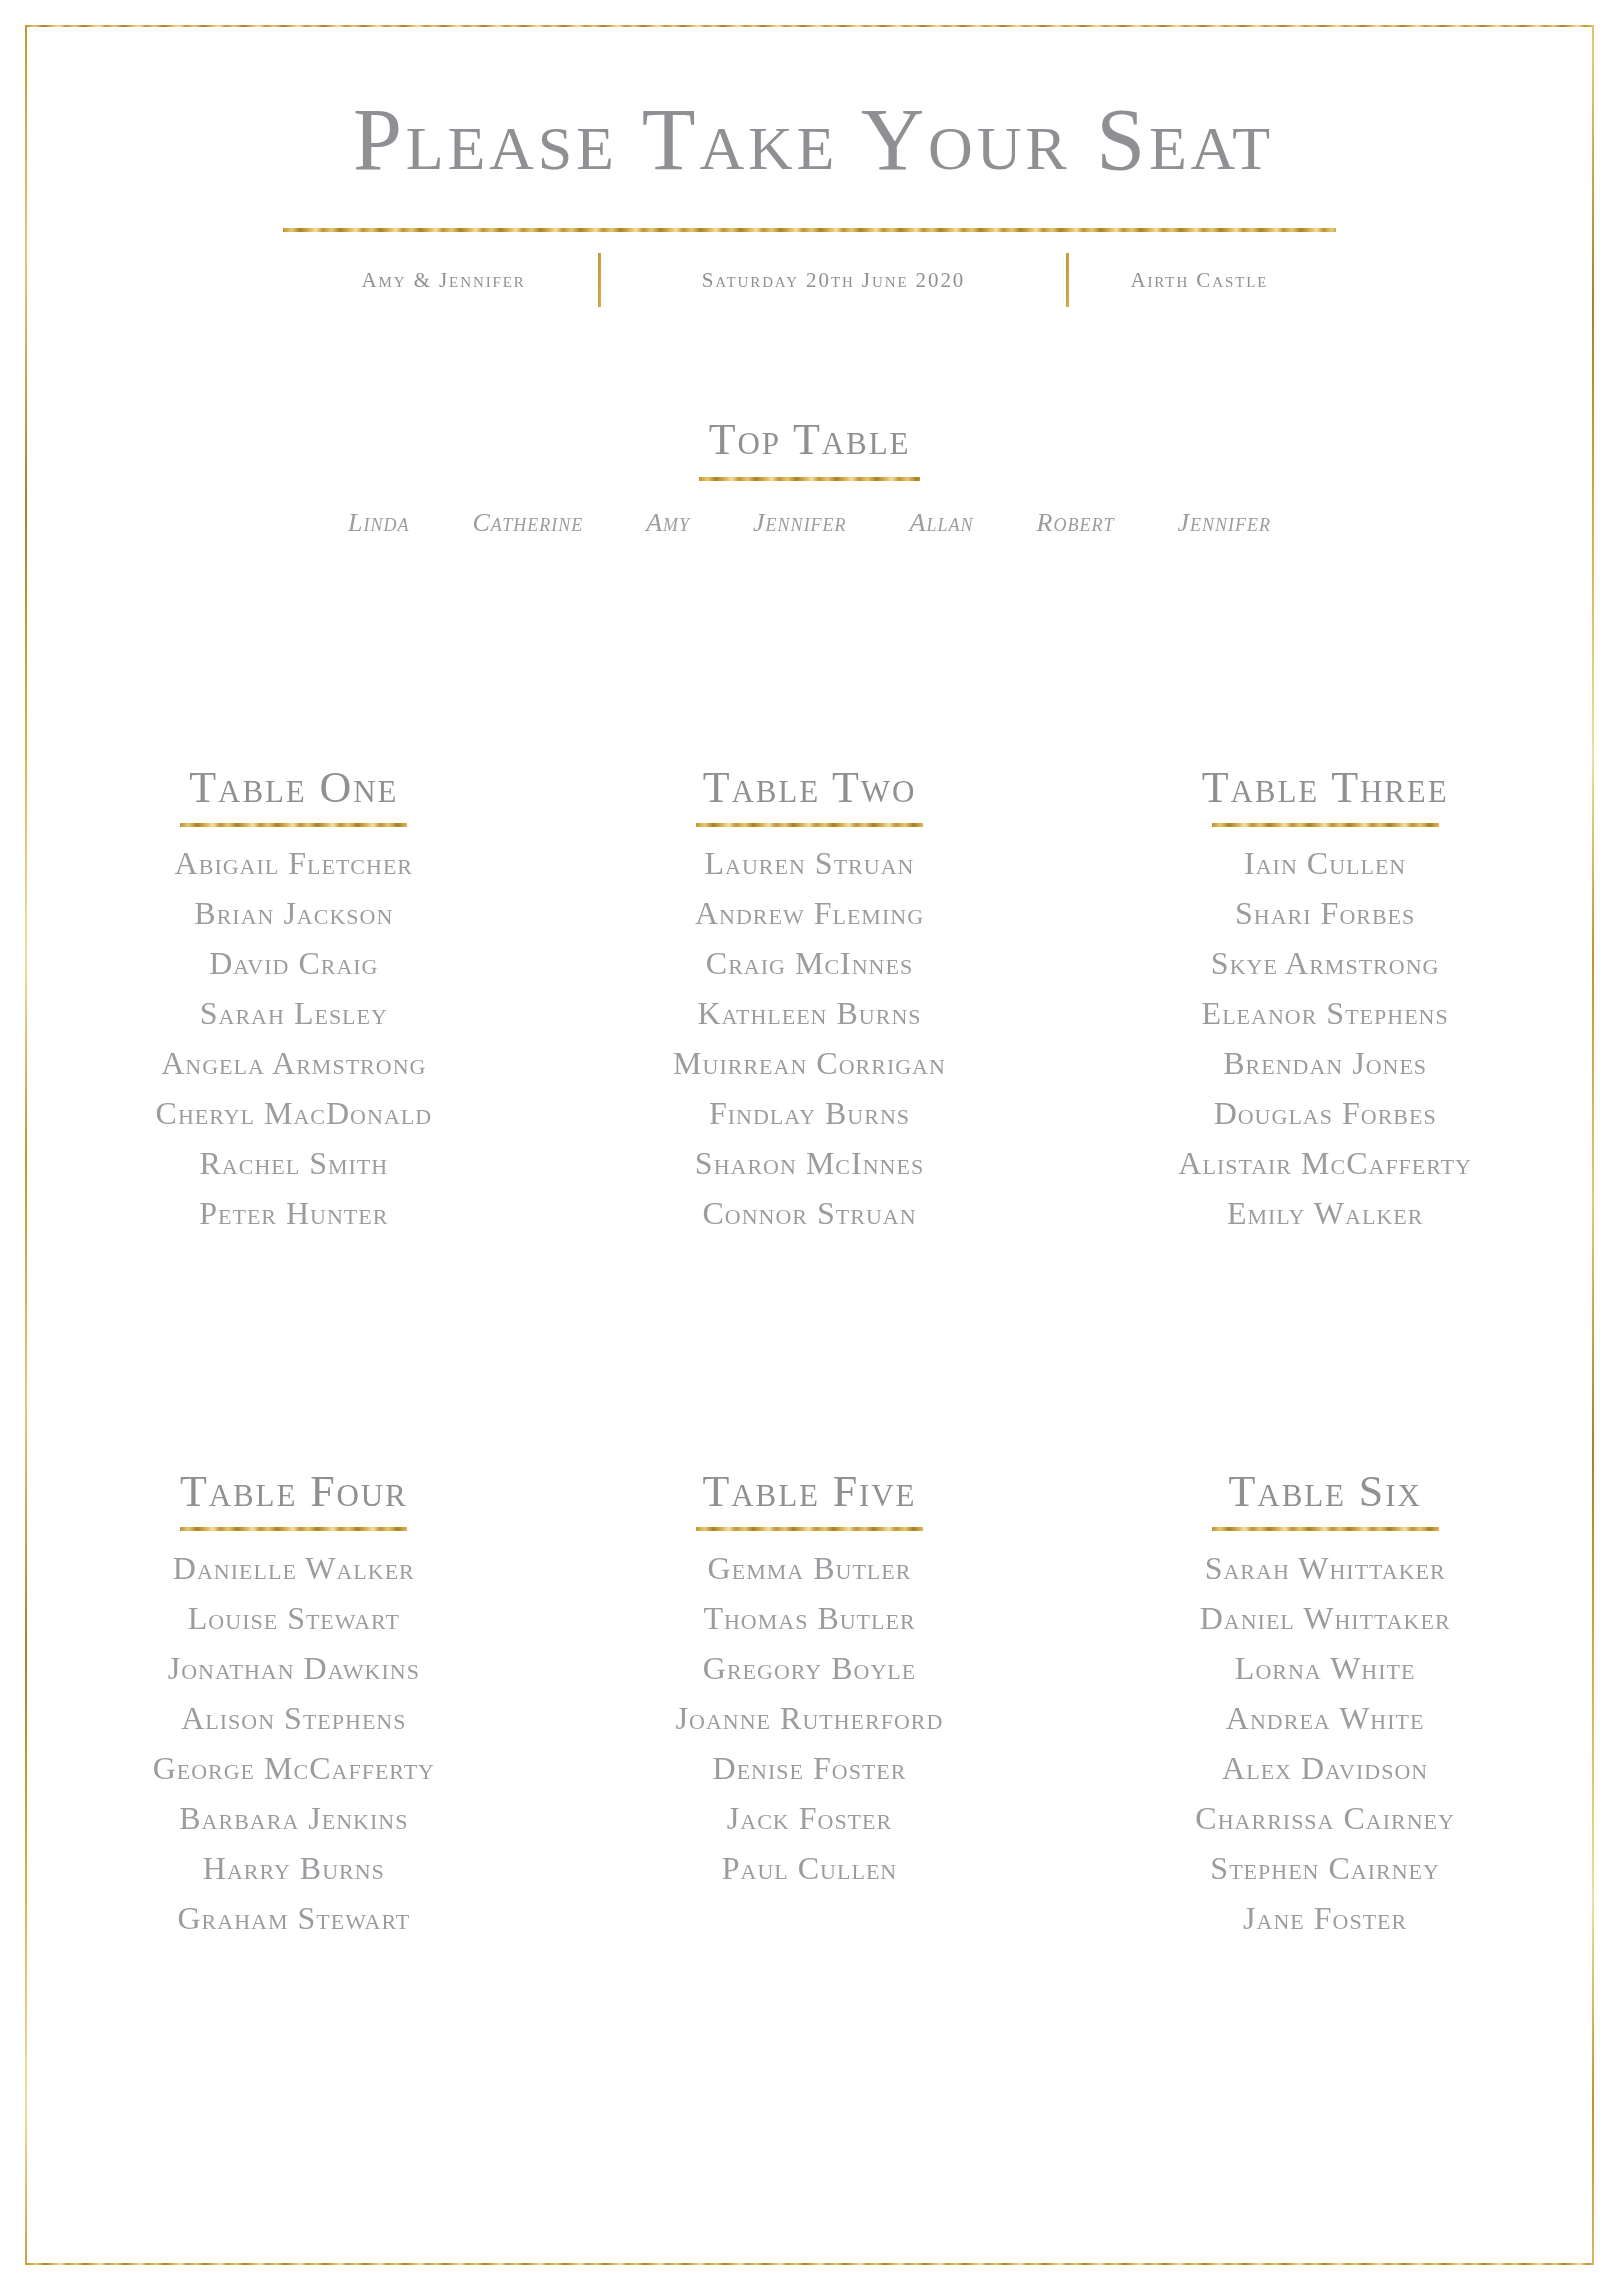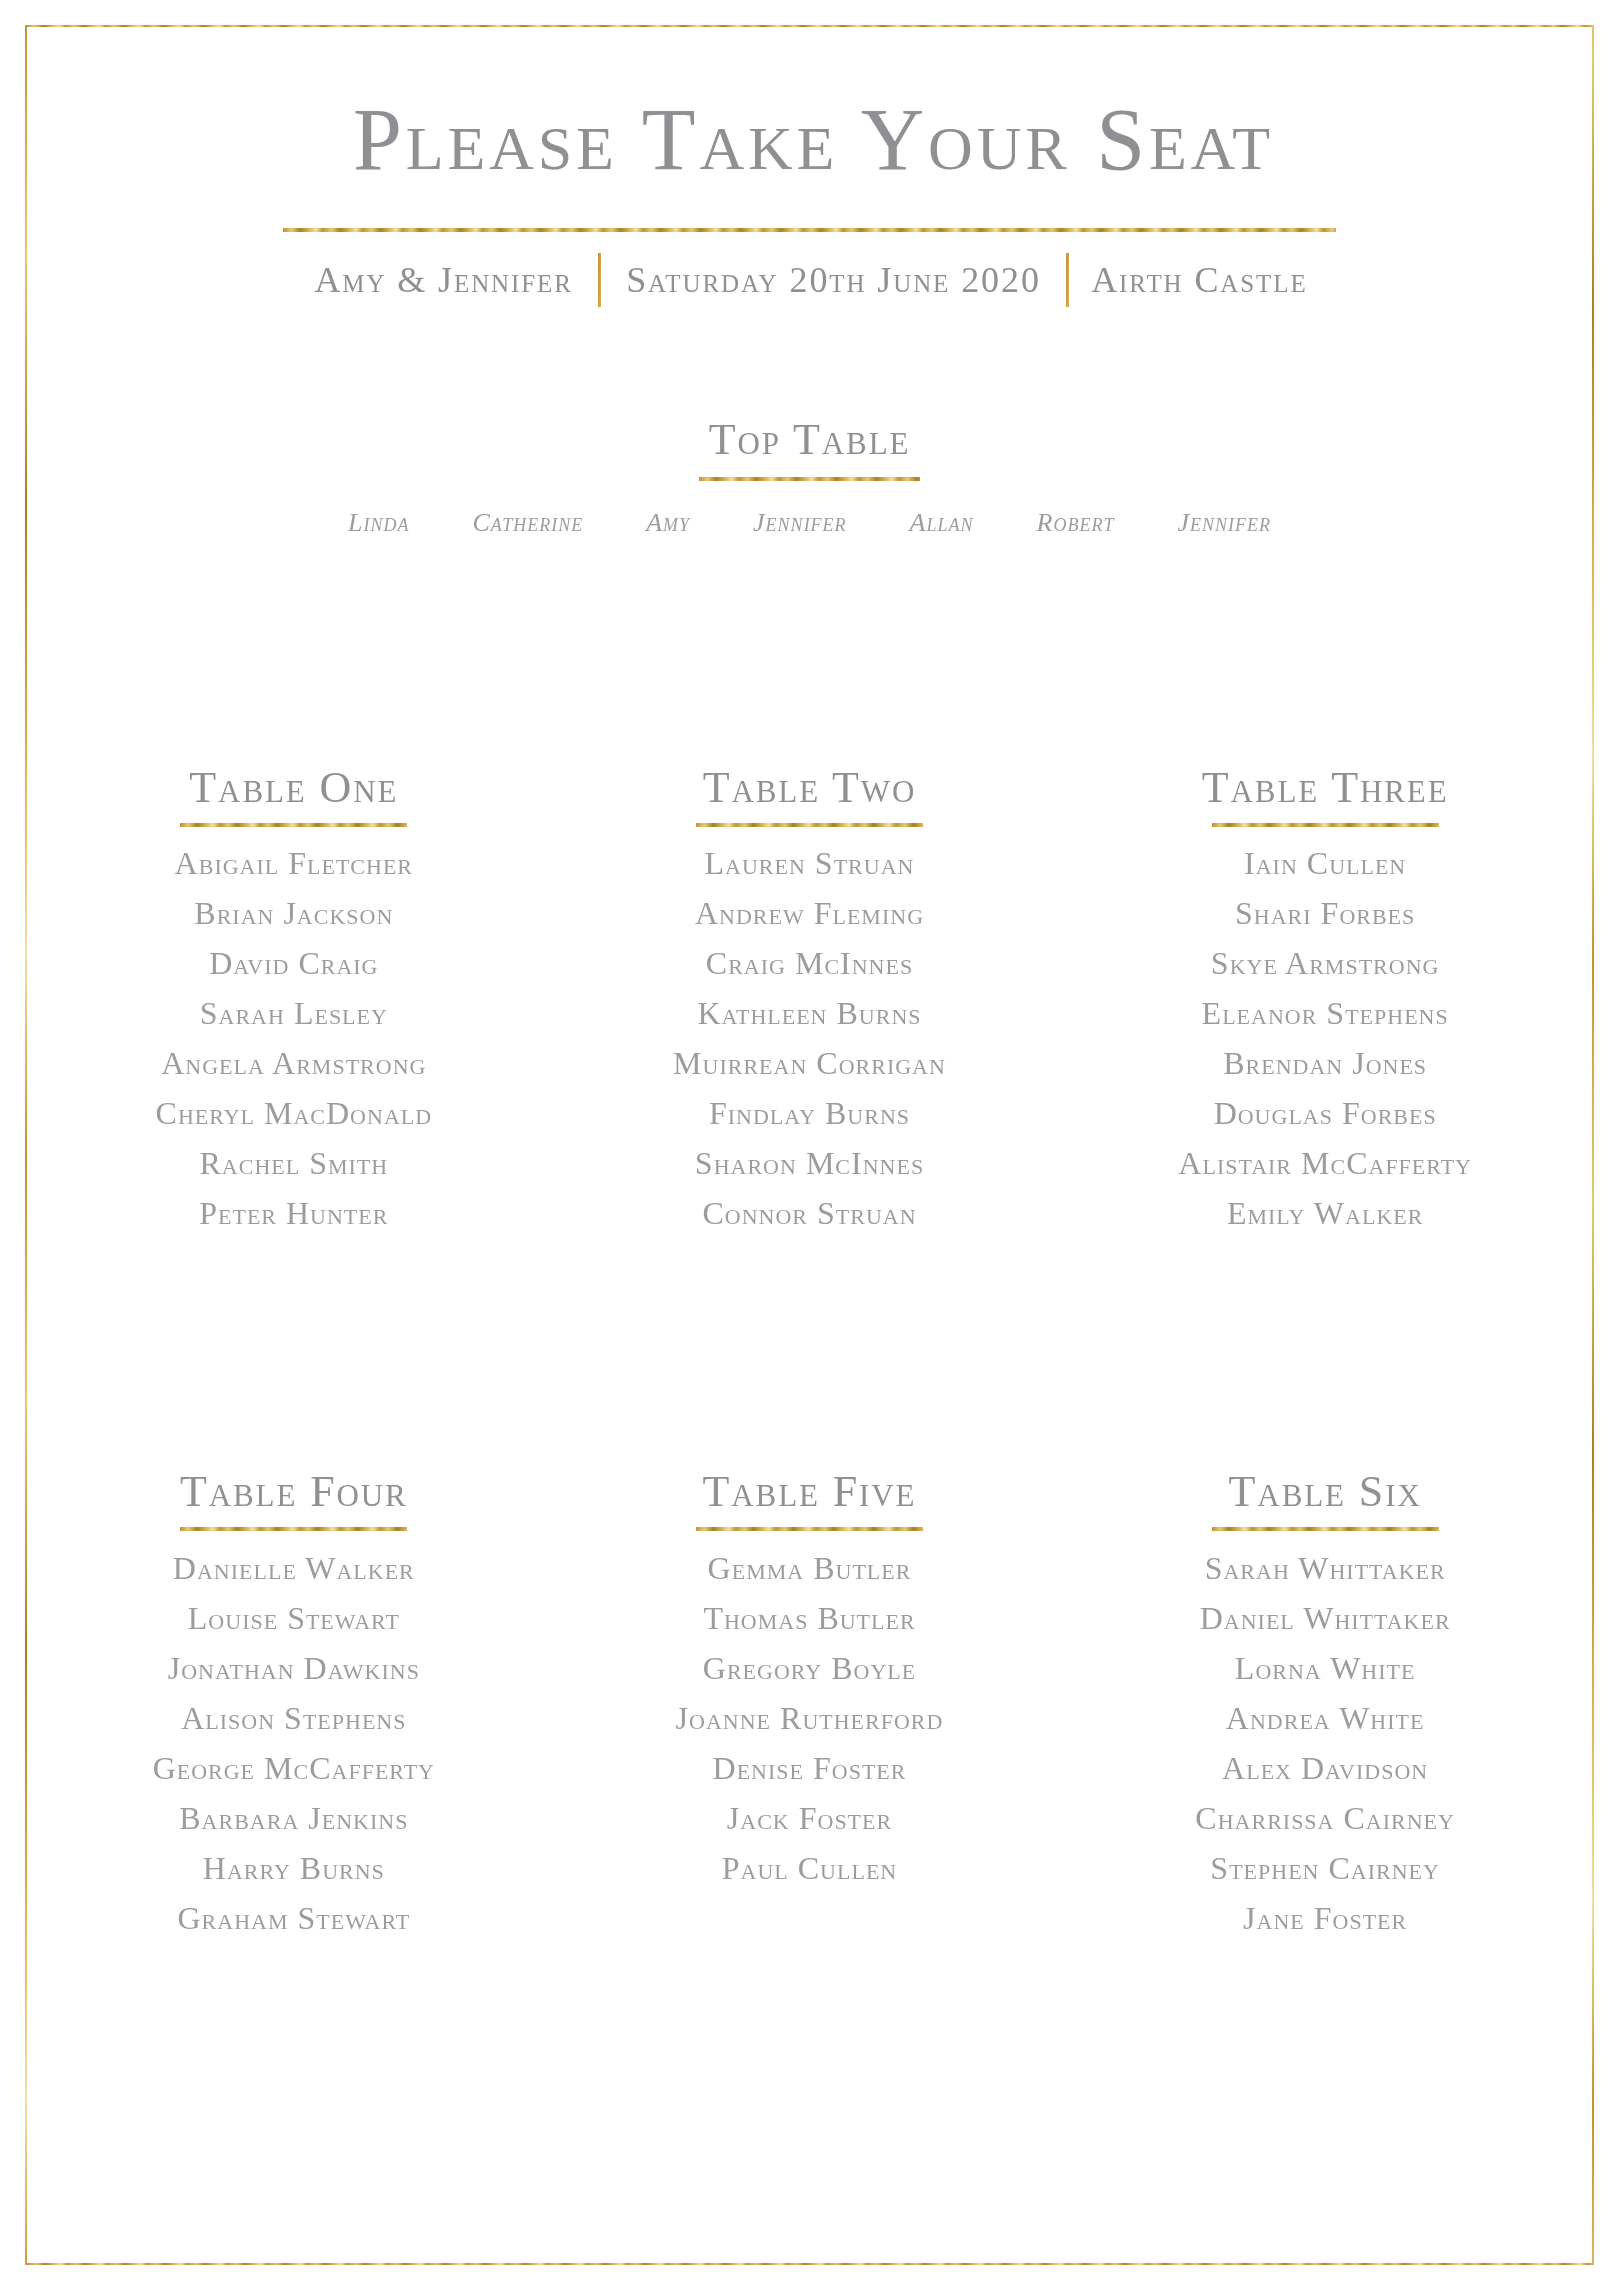"Amy & Jennifer" .sub-cell { font-size: 36px -> 21px }
